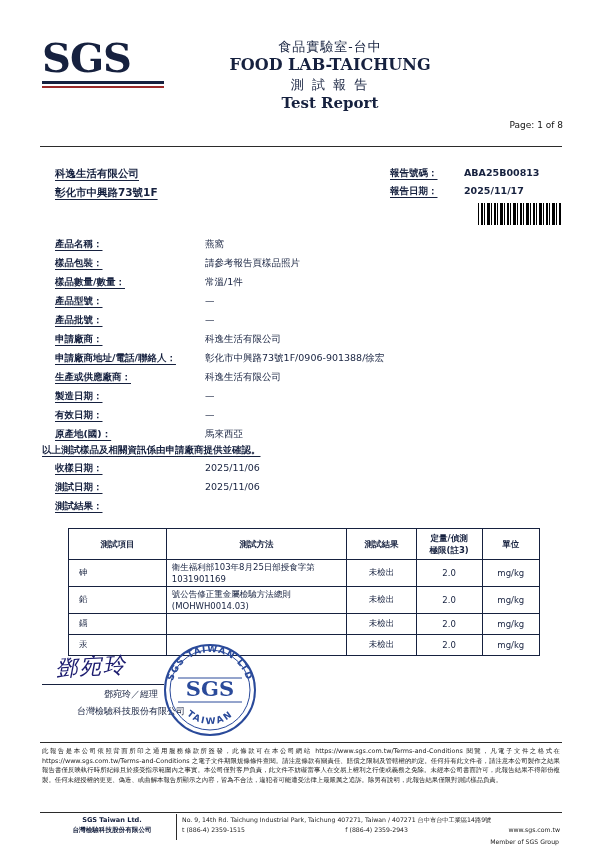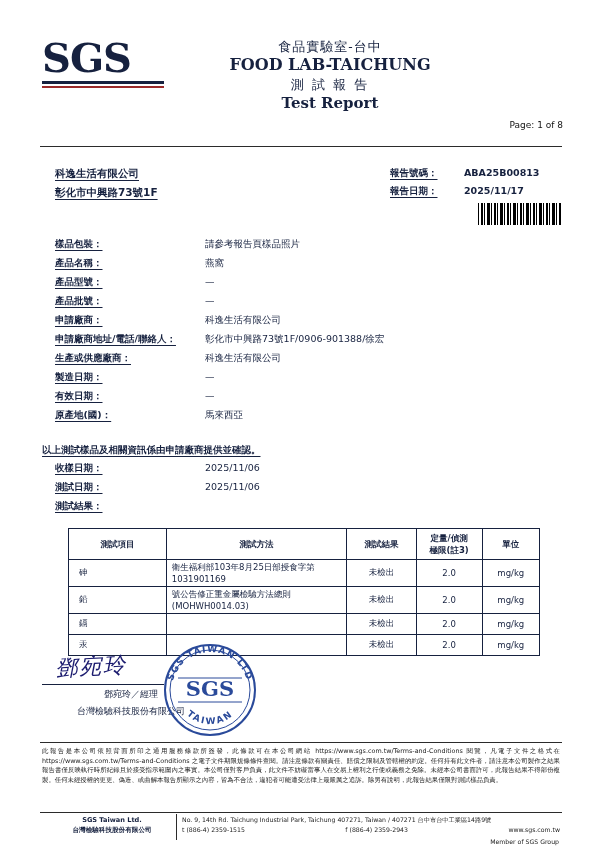"樣品包裝：" div.f-row { order: before "產品名稱：" -> after "產品名稱：" }
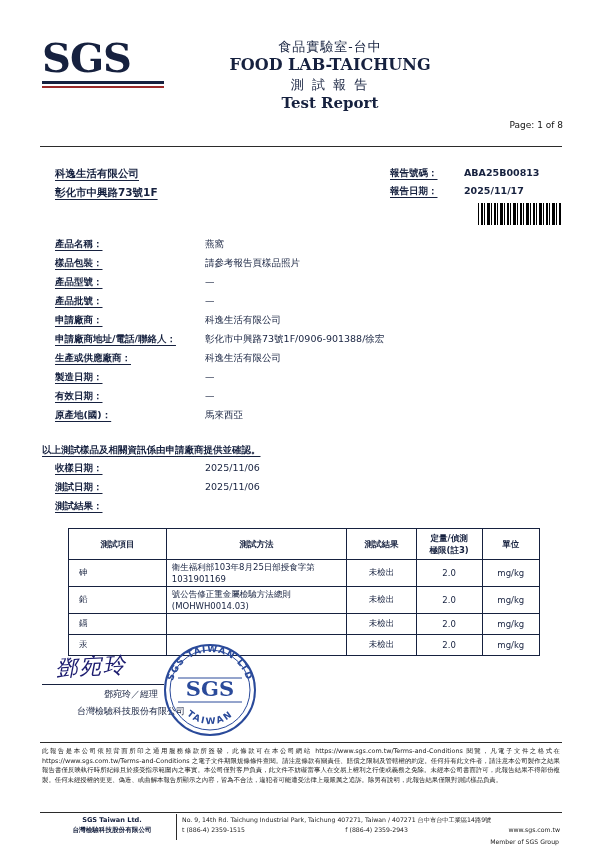"樣品數量/數量：" div.f-row { html: none -> <div> <span>樣品數量/數量：</span> <span>常溫/1件</span> </div> }
